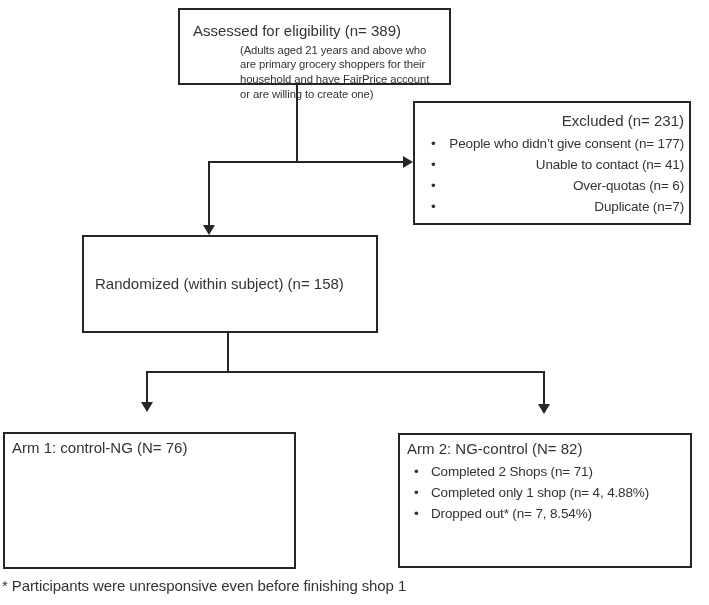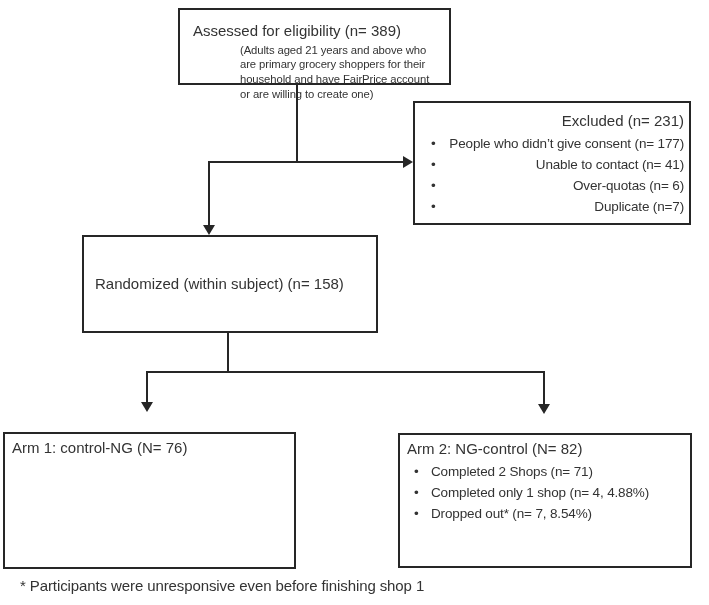"* Participants were unresponsive even" .footnote { left: 20px -> 2px }
